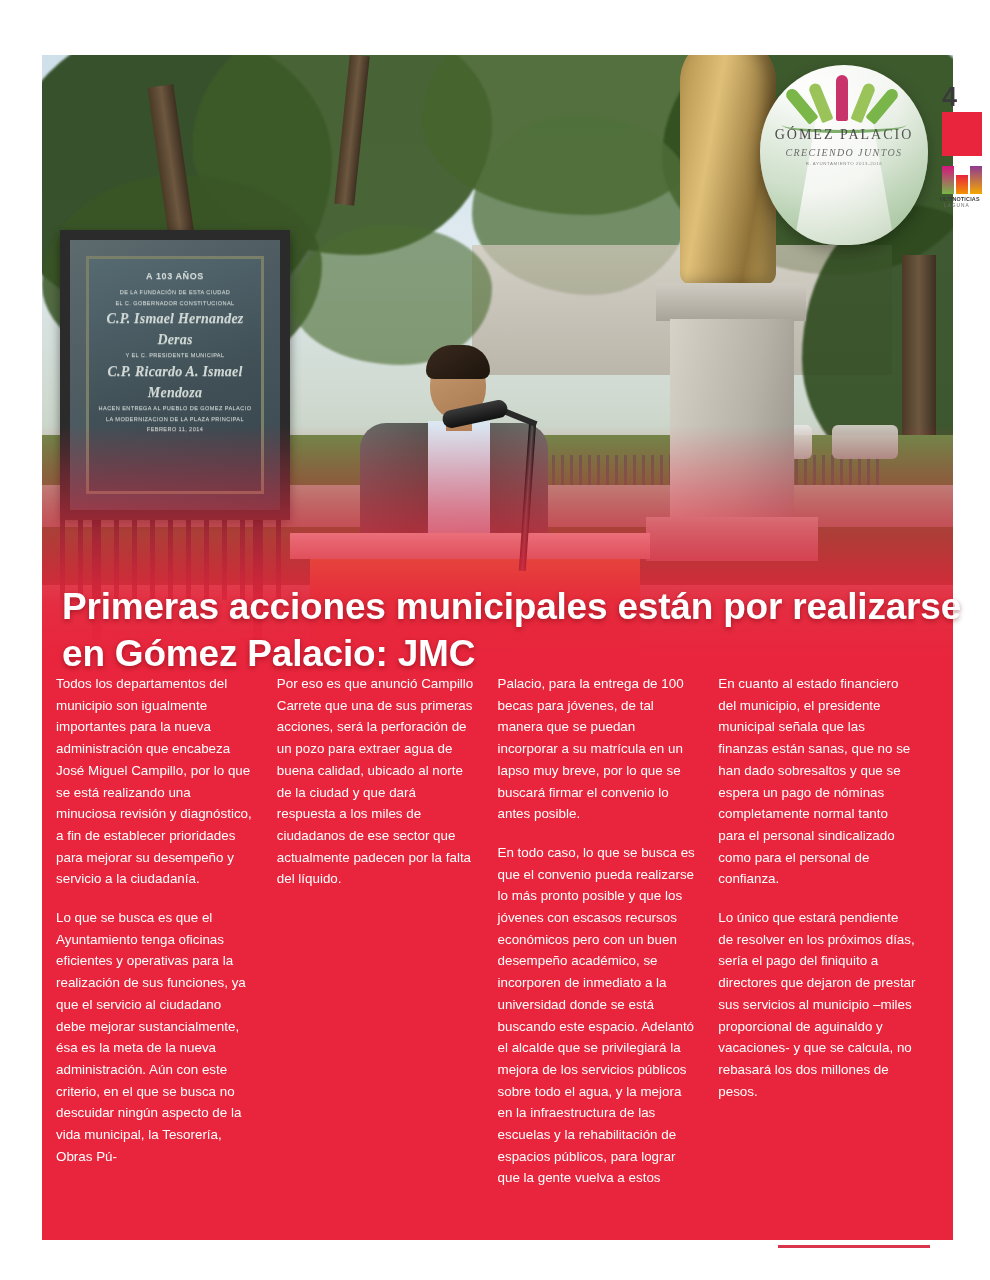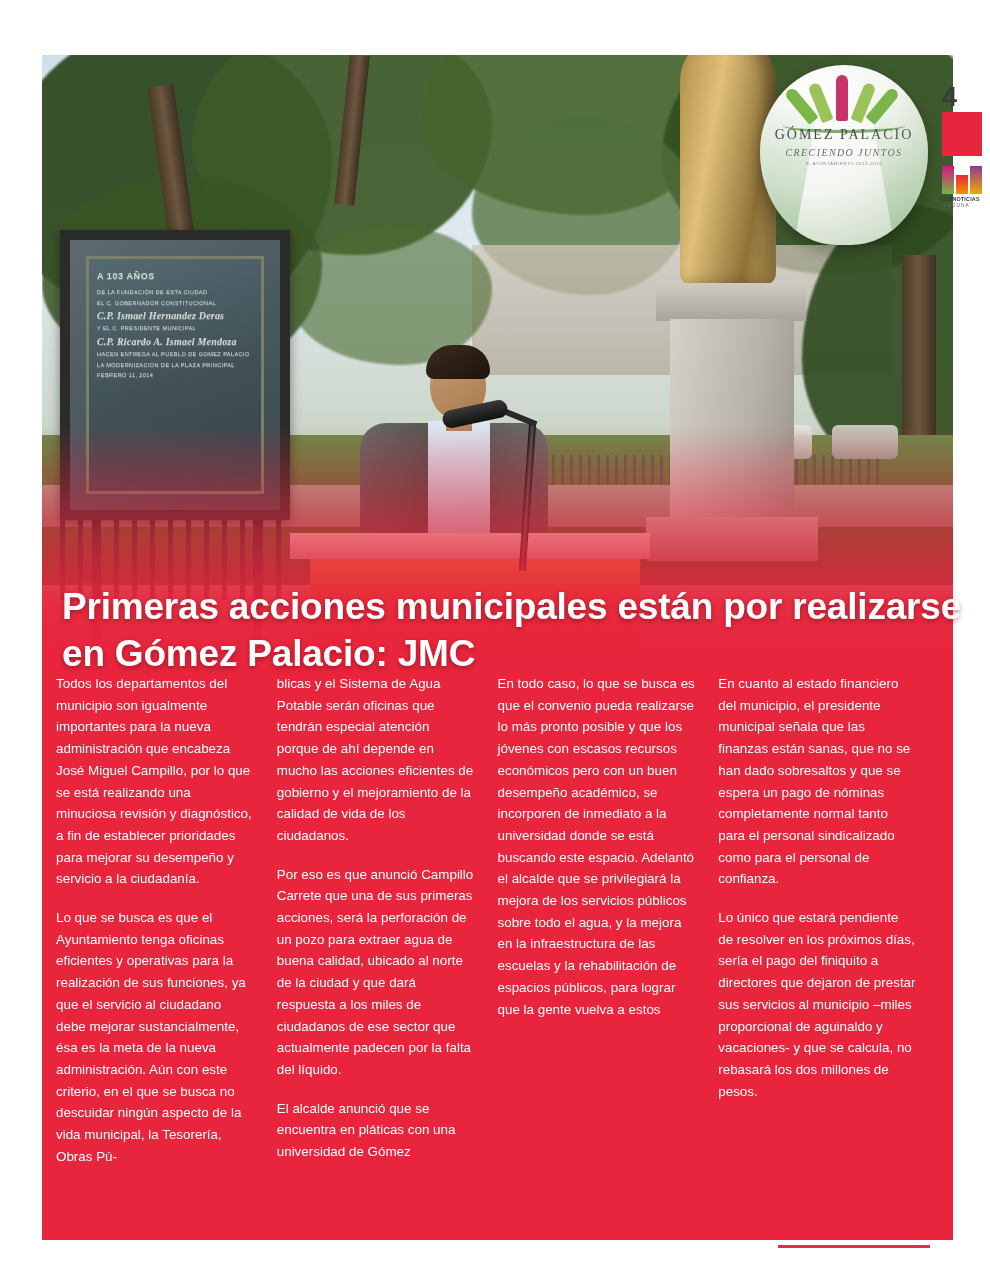"A 103 AÑOS" .plaque { text-align: left -> center }
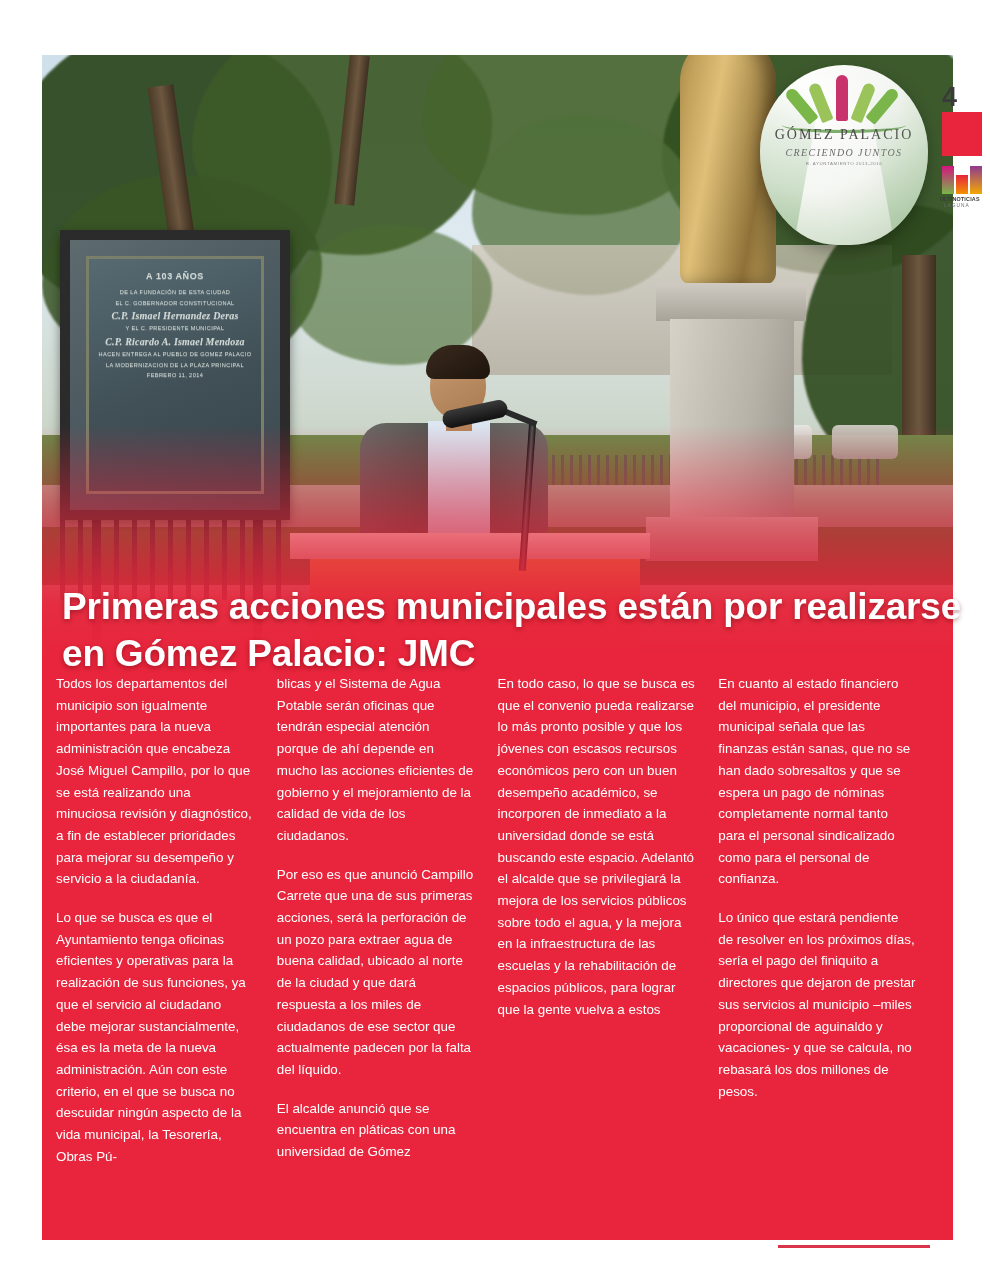"C.P. Ismael Hernandez Deras" .pl-name { font-size: 10px -> 14px }
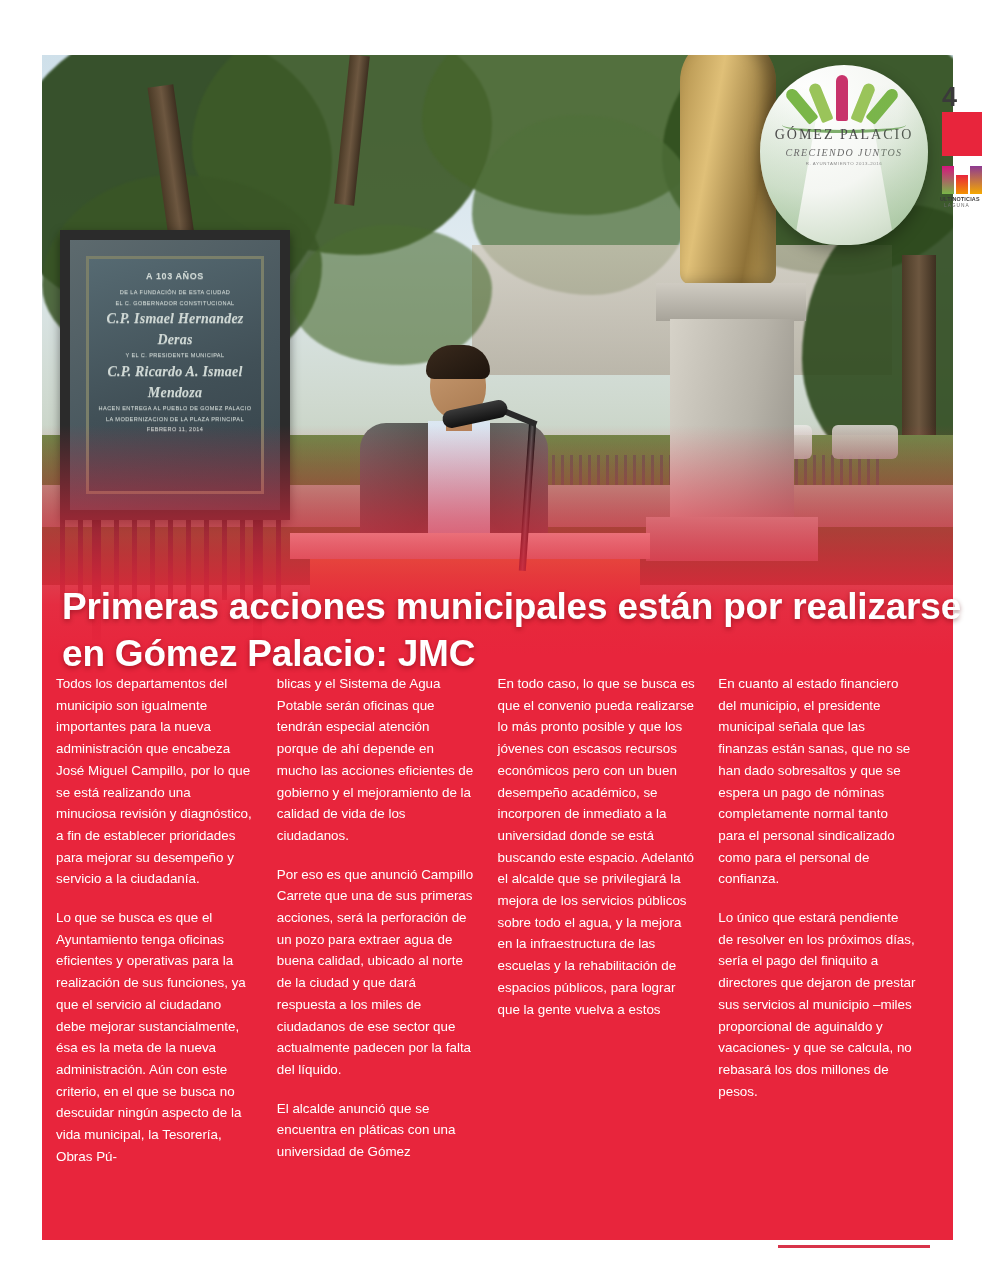"blicas y el Sistema de" p { html: <p>blicas y el Sistema de Agua Potable serán oficinas que tendrán especial atención porque de ahí depende en mucho las acciones eficientes de gobierno y el mejoramiento de la calidad de vida de los ciudadanos.</p> -> none }
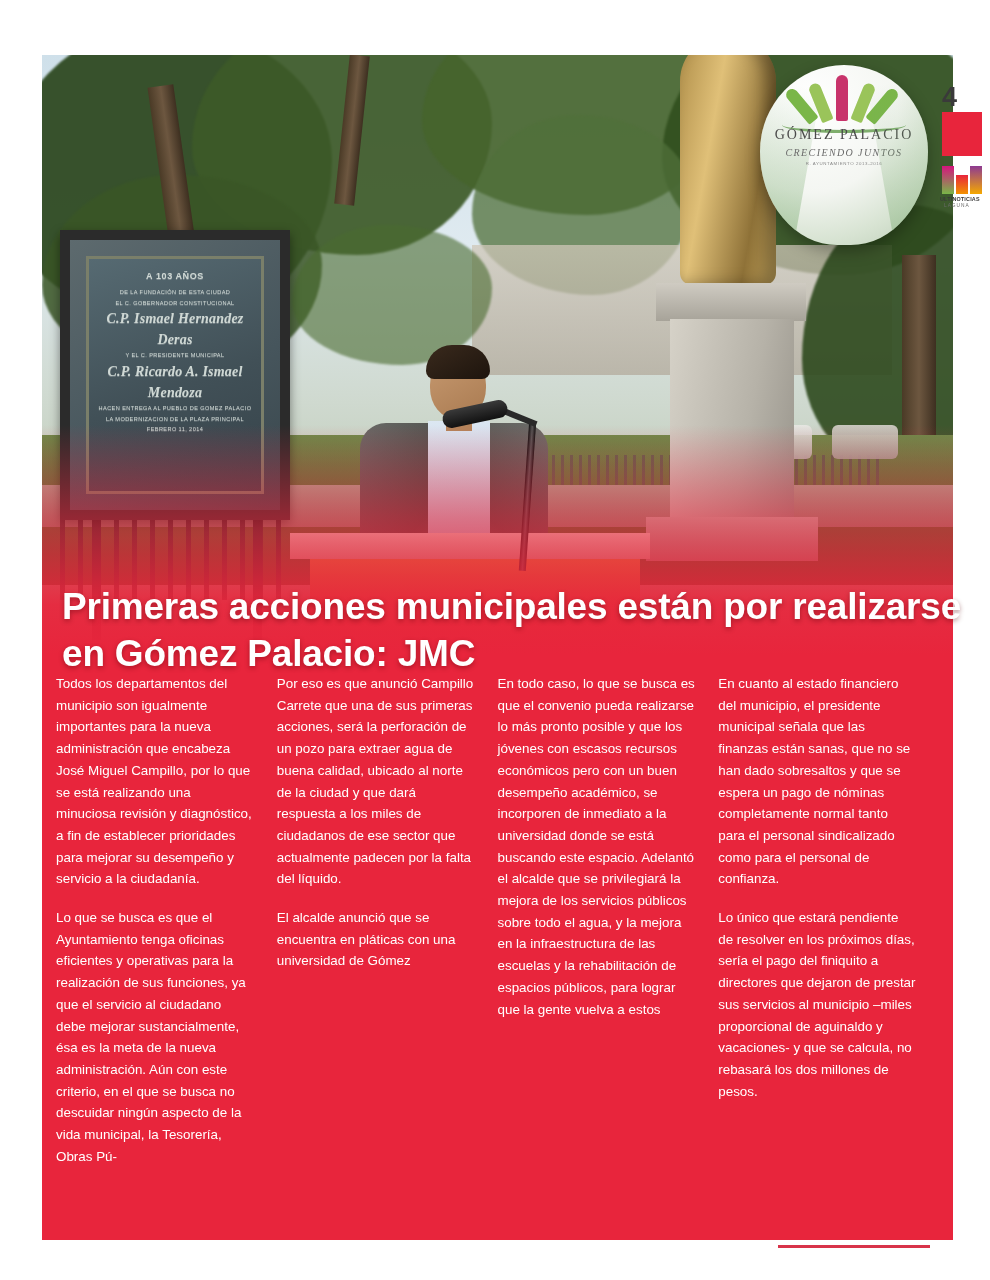"Palacio, para la entrega de" p { html: none -> <p>Palacio, para la entrega de 100 becas para jóvenes, de tal manera que se puedan incorporar a su matrícula en un lapso muy breve, por lo que se buscará firmar el convenio lo antes posible.</p> }
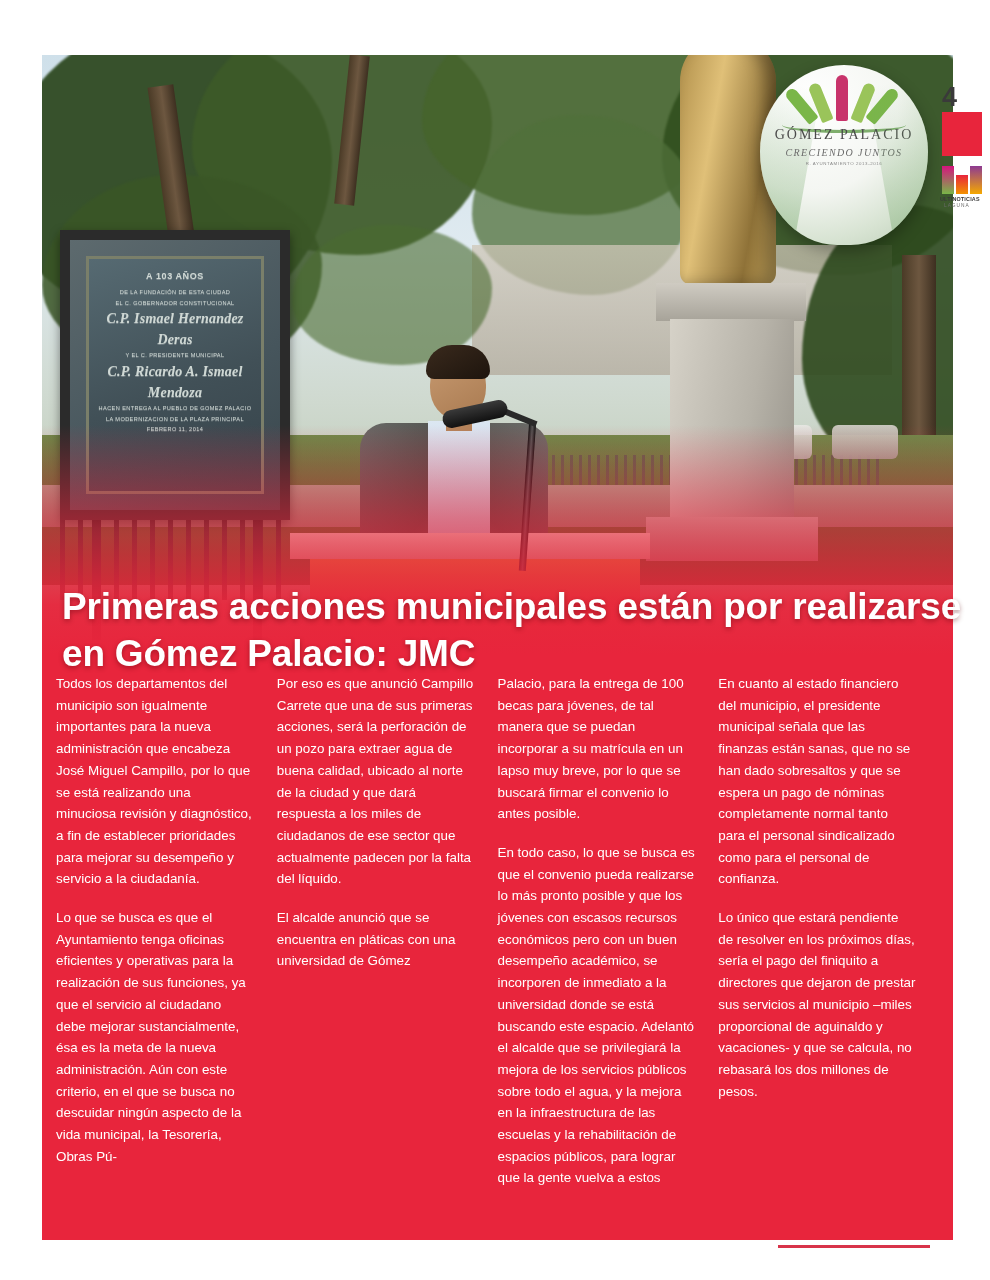"El alcalde anunció que se" p { html: <p>El alcalde anunció que se encuentra en pláticas con una universidad de Gómez</p> -> none }
